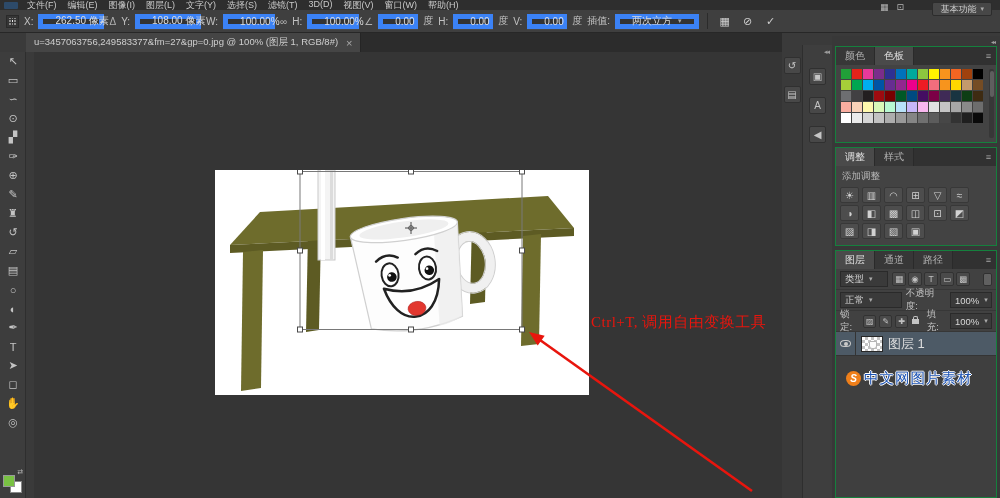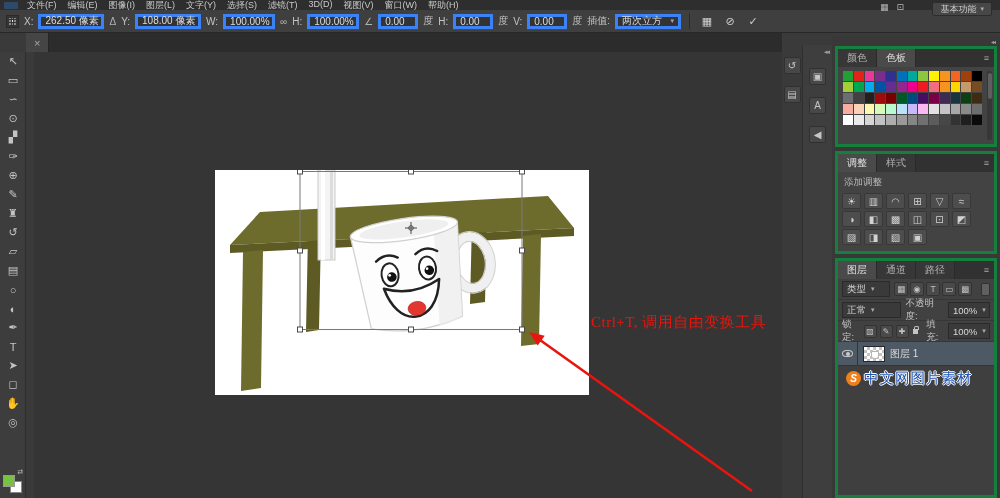"262.50 像素" .field { border: 3px solid #3b82f6 -> 5px solid #3b82f6; padding: 0 4px -> 0 12px }
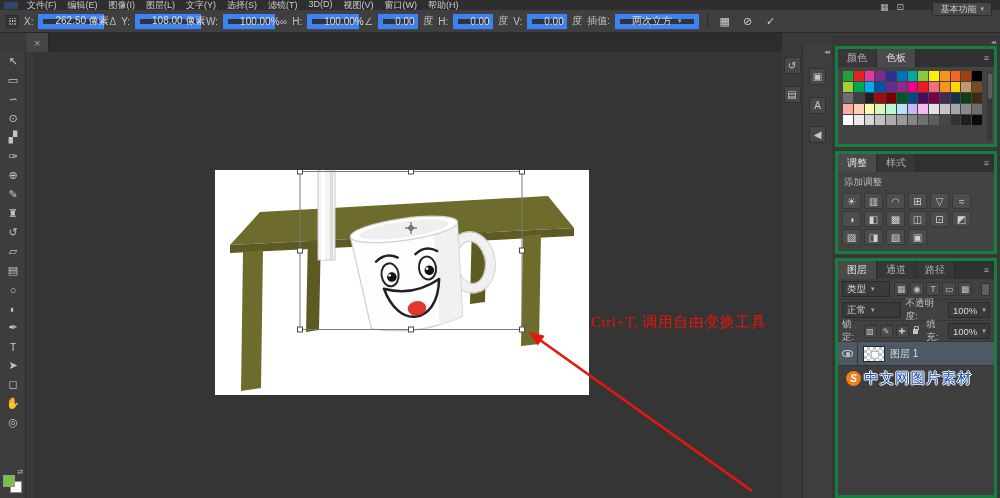"u=3457063756,249583377&fm=27&gp=0.jpg @" span { html: none -> <span>u=3457063756,249583377&amp;fm=27&amp;gp=0.jpg @ 100% (图层 1, RGB/8#)</span> }
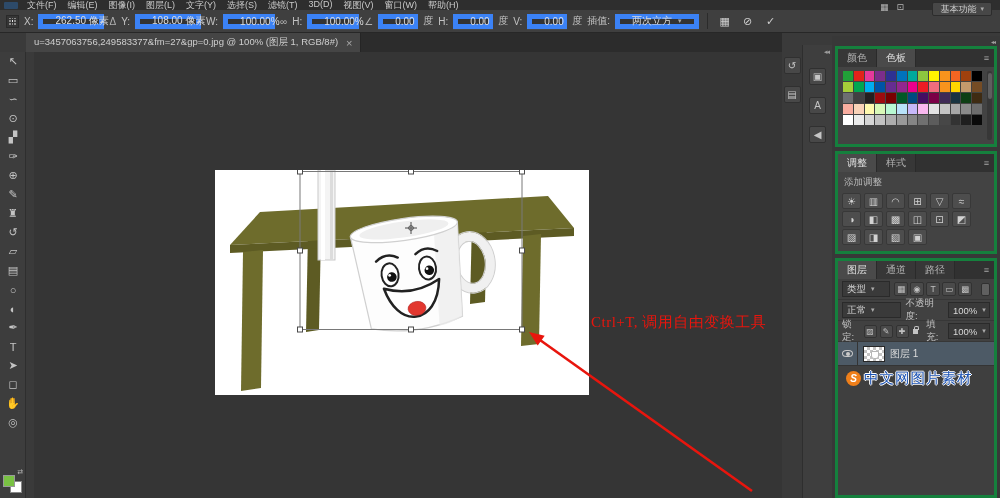"颜色" .panel { border: 3px solid #15803d -> 1px solid #15803d }
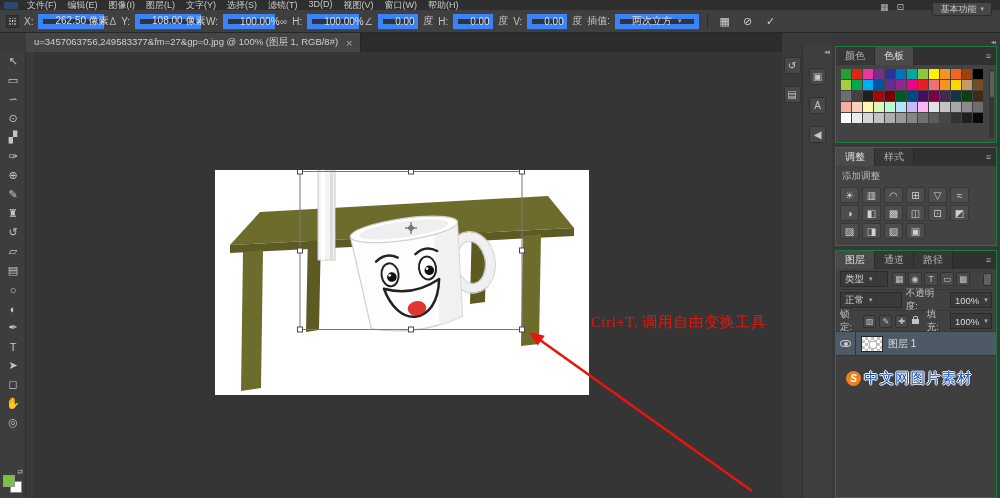"图层 1" .lname { font-size: 10px -> 13px }
